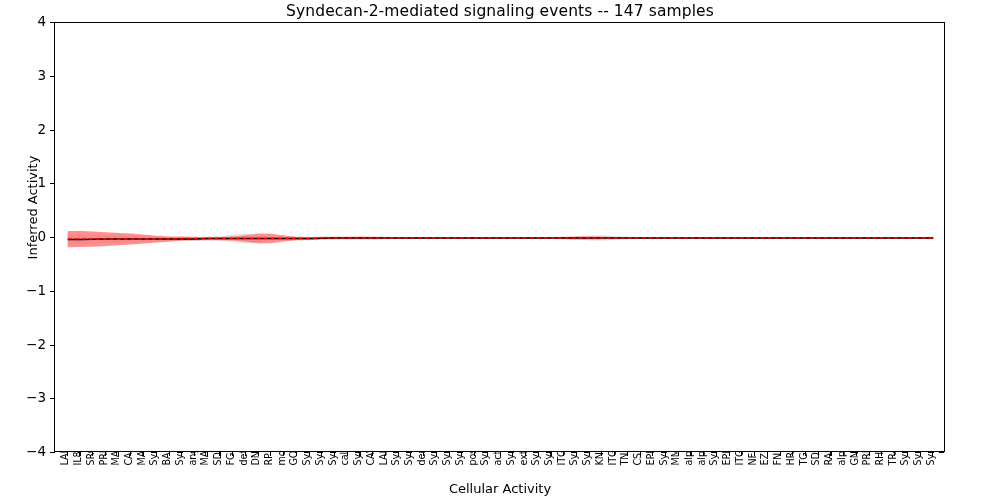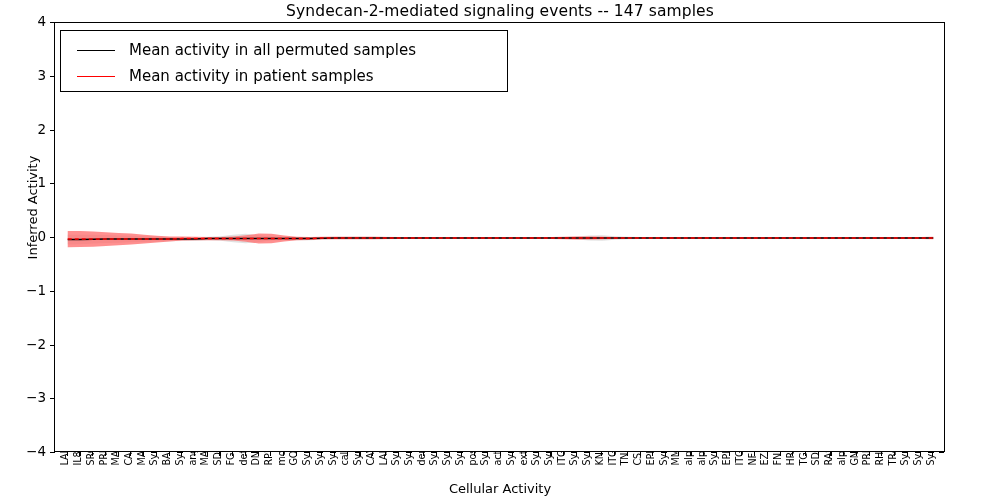"Mean activity in all permuted" div { html: <div> <div> <span></span> <span>Mean activity in all permuted samples</span> </div> <div> <span></span> <span>Mean activity in patient samples</span> </div> </div> -> none }
